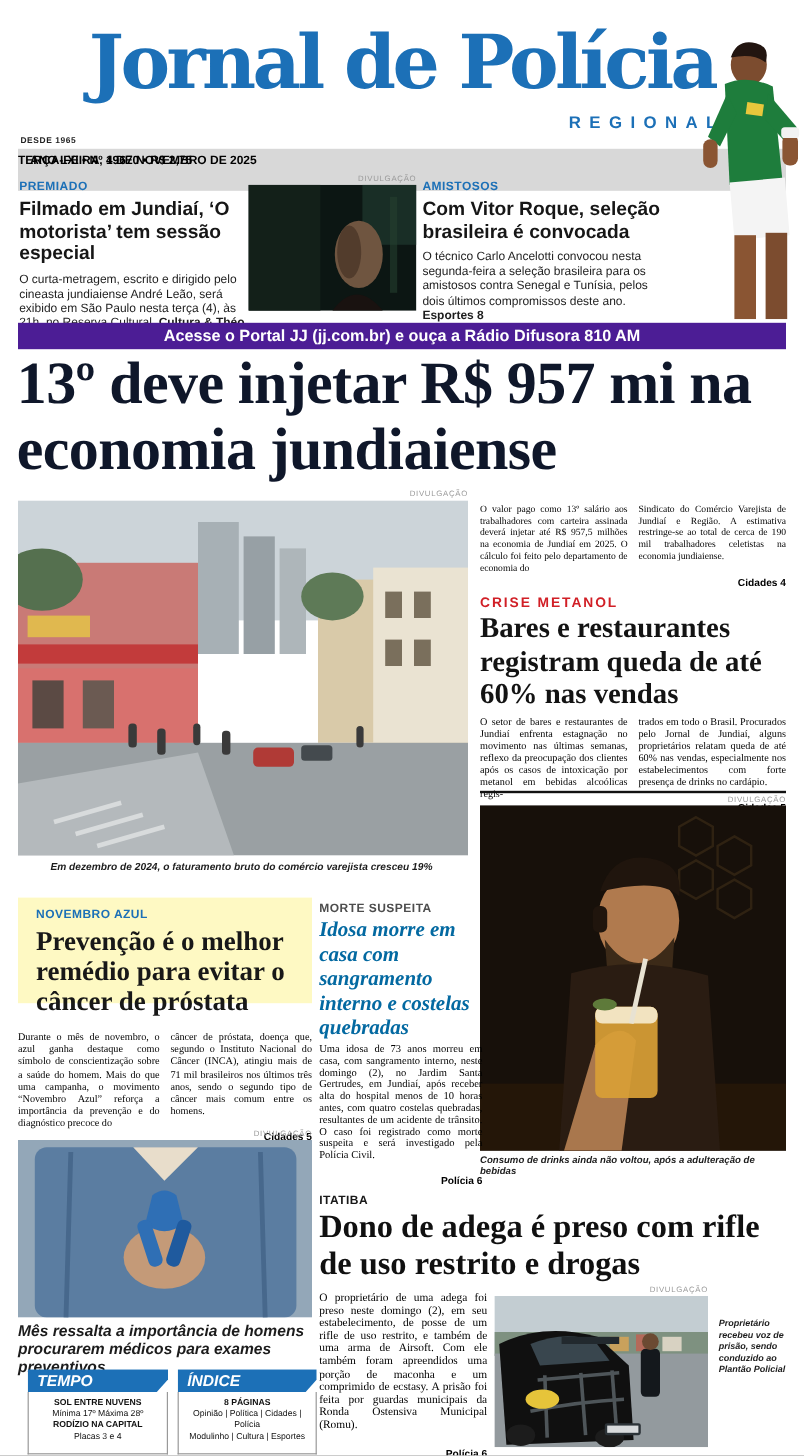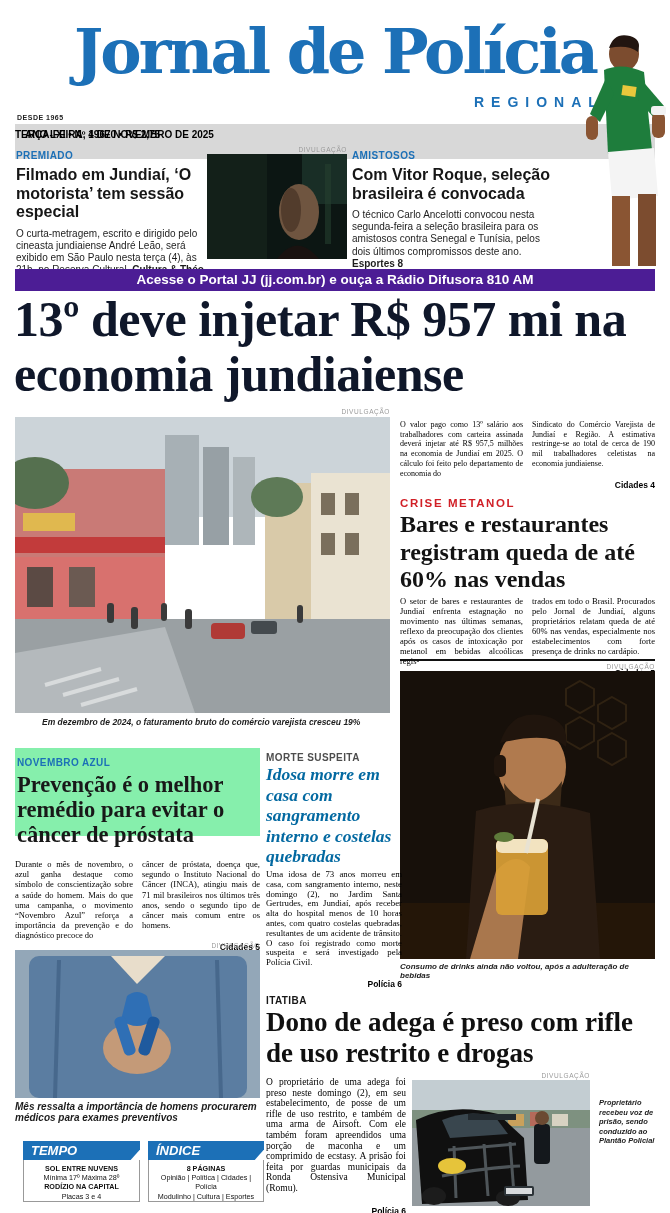"NOVEMBRO AZUL" .na-box { background: #86efac -> #fef9c3; padding: 9px 2px -> 9px 15px }
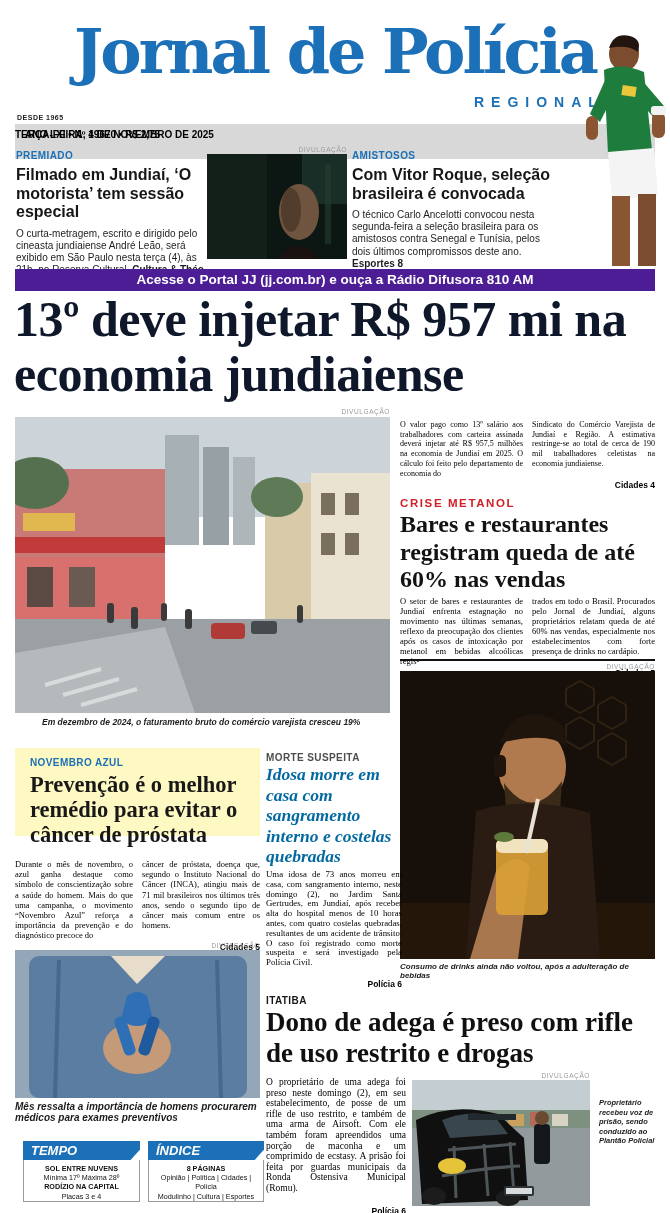"Mês ressalta a importância de" .na-caption { font-size: 10px -> 13px }
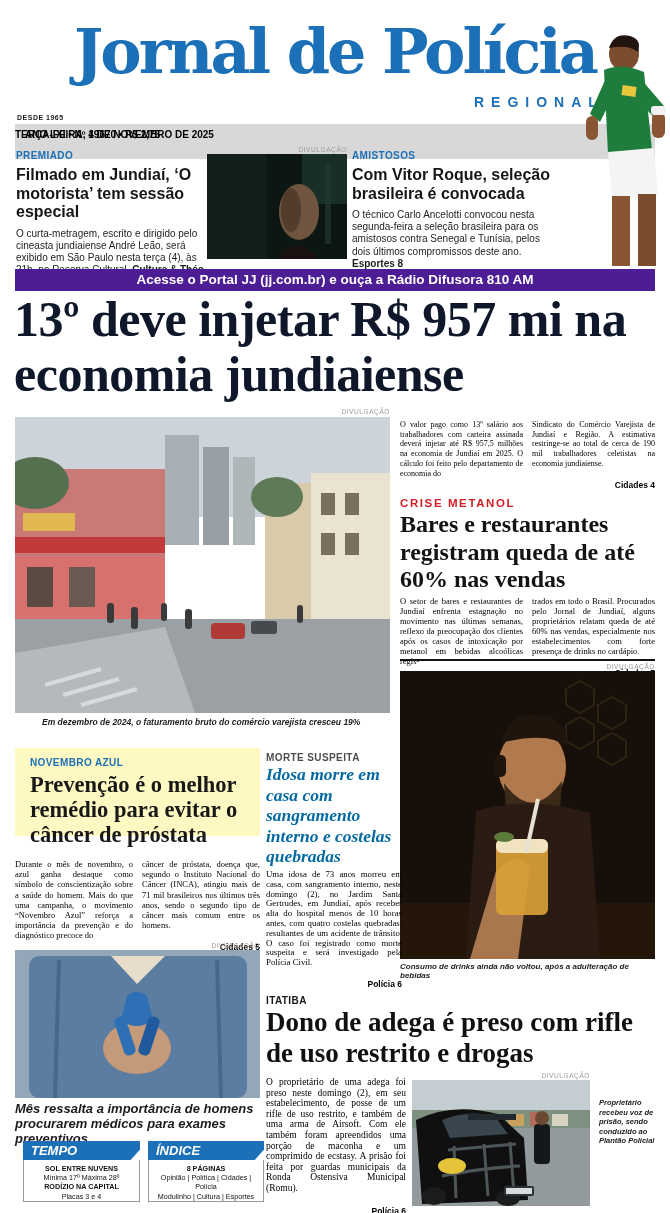"SOL ENTRE NUVENS" .box-body { padding: 4px 2px 0 -> 4px 2px 10px }
